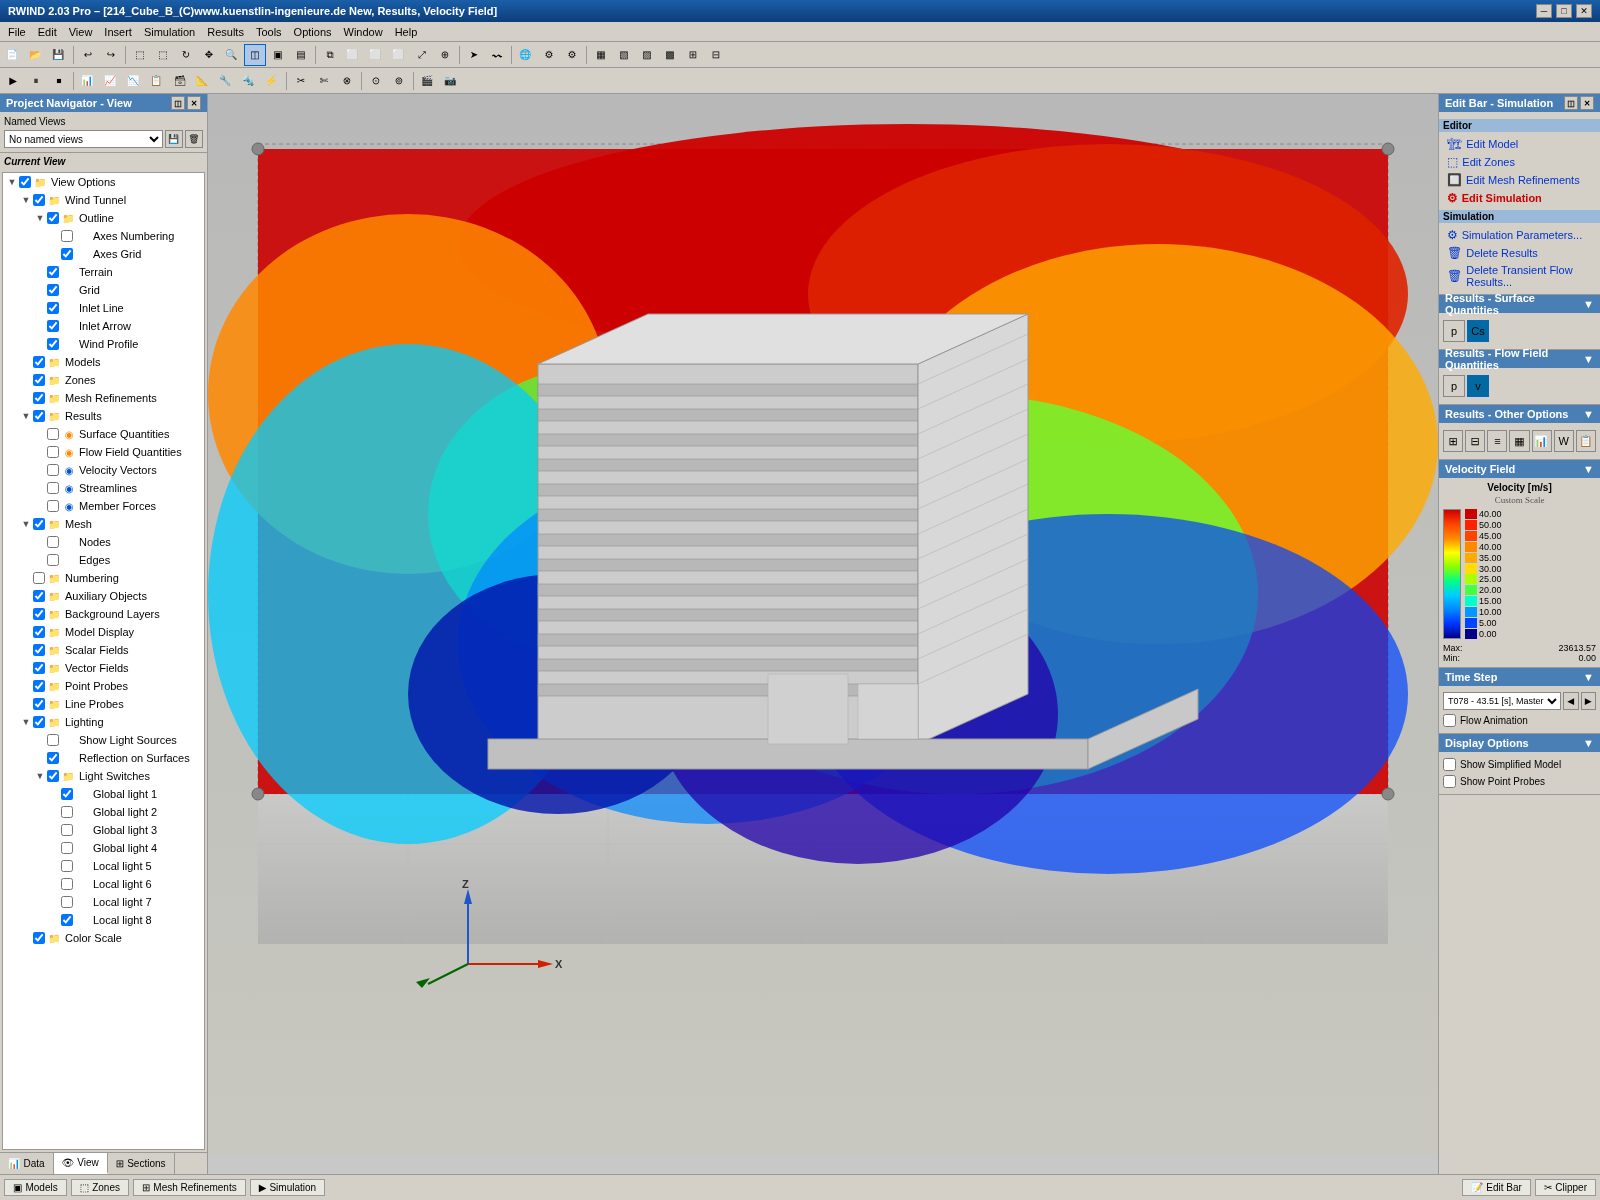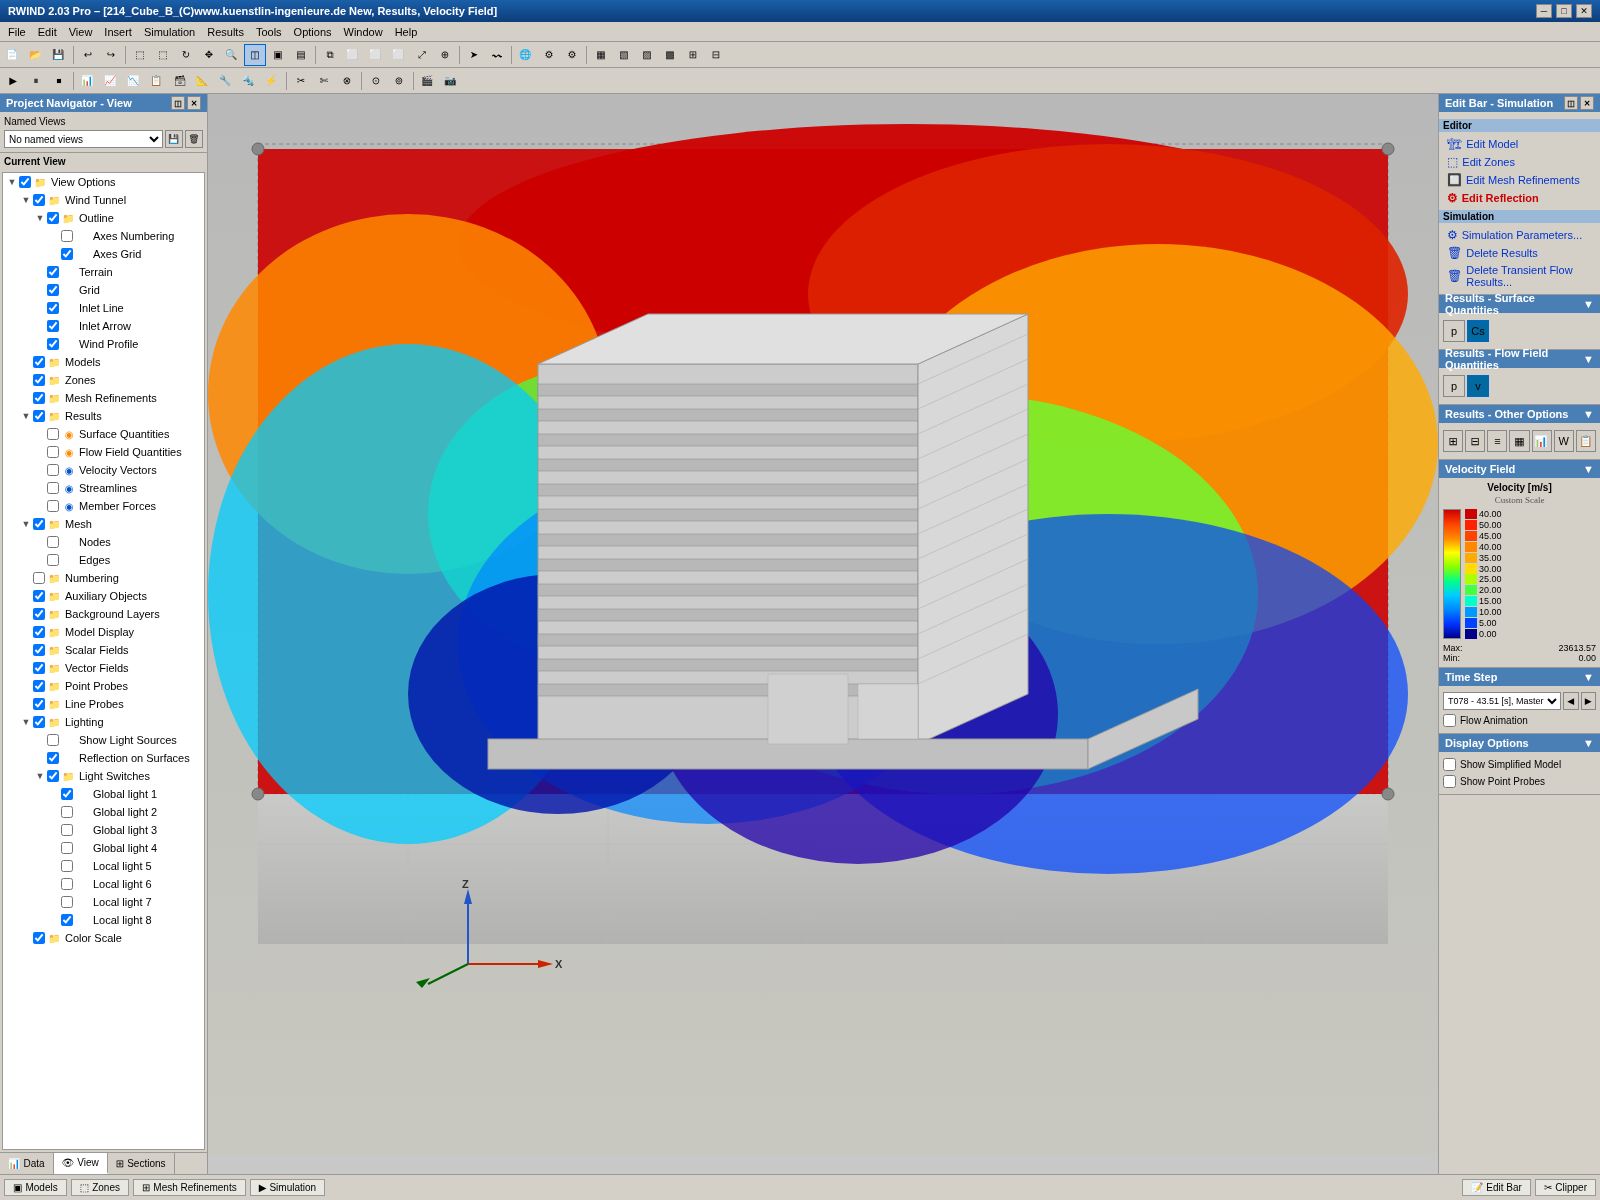"Current View" .current-view-label { font-style: none -> italic }
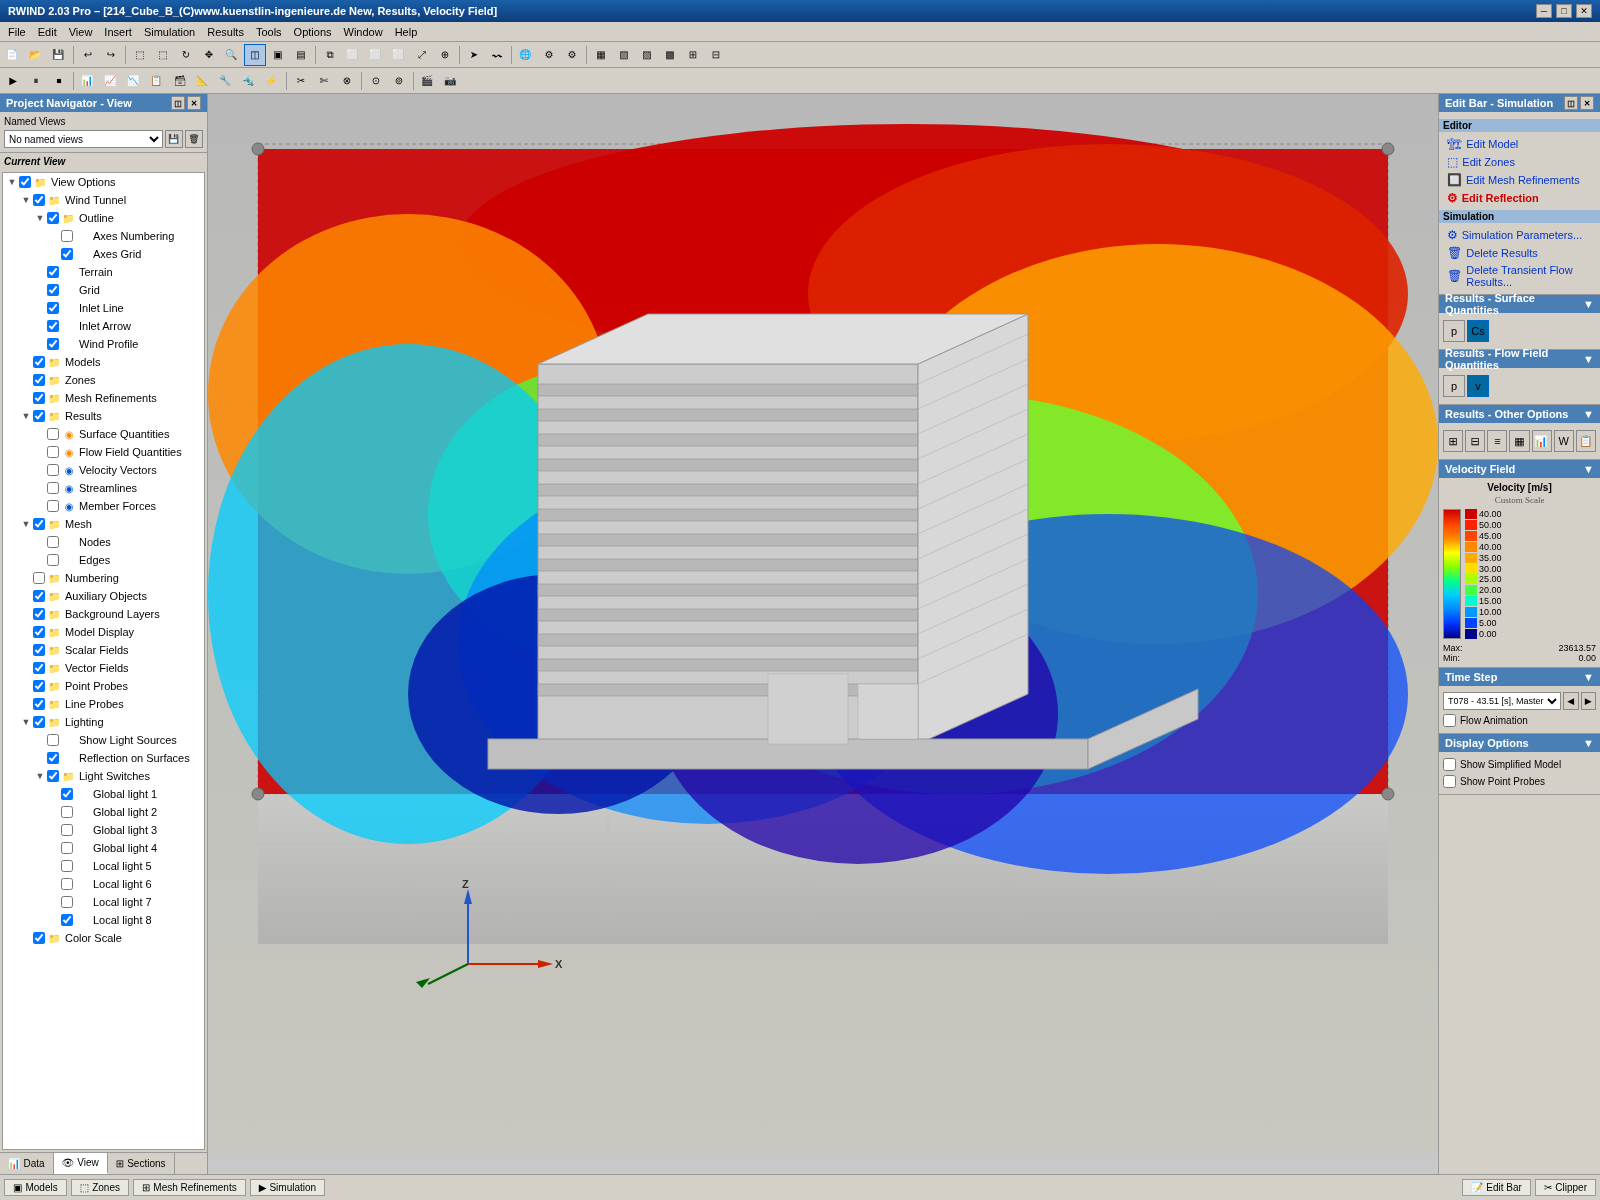"Edit Reflection" span { text: Reflection -> Simulation }
